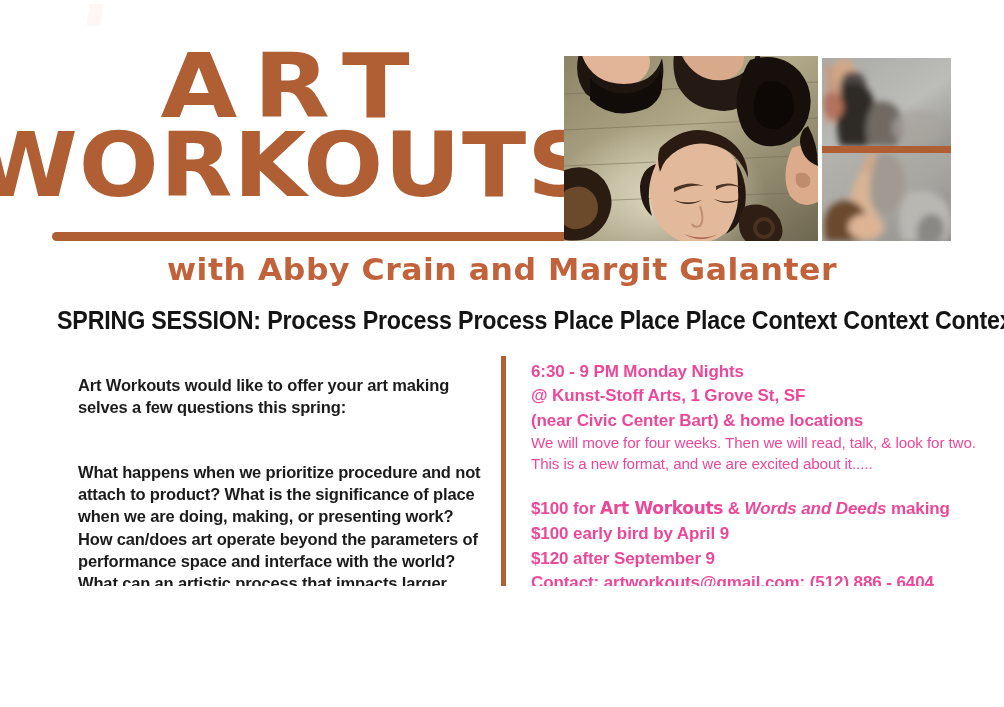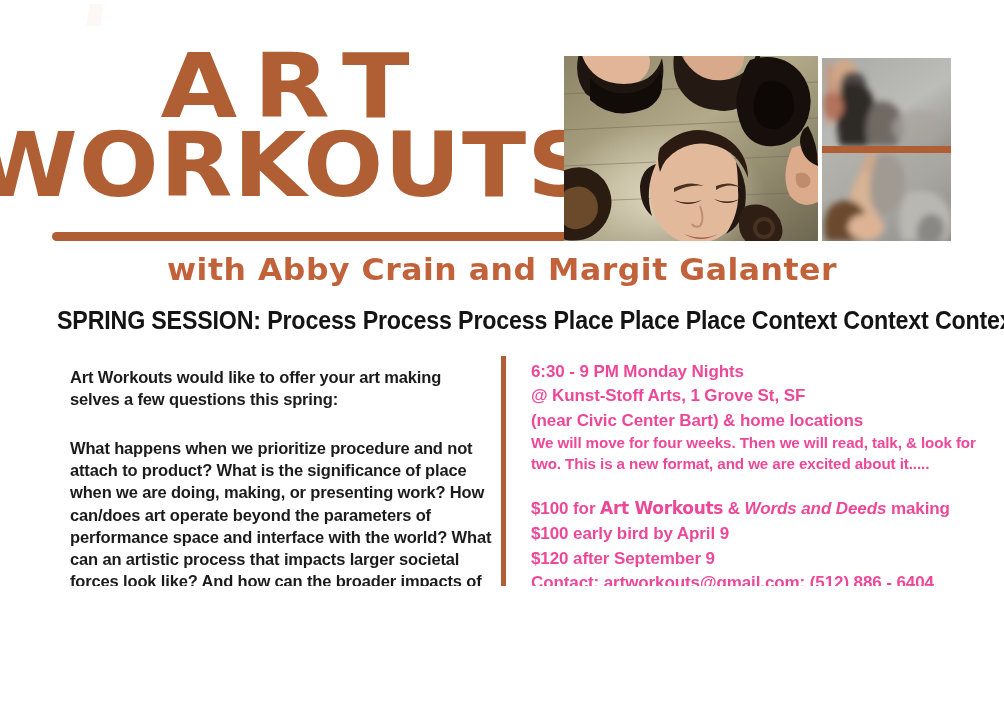"Art Workouts would like to" .col-left p { margin: 4px -> 12px }
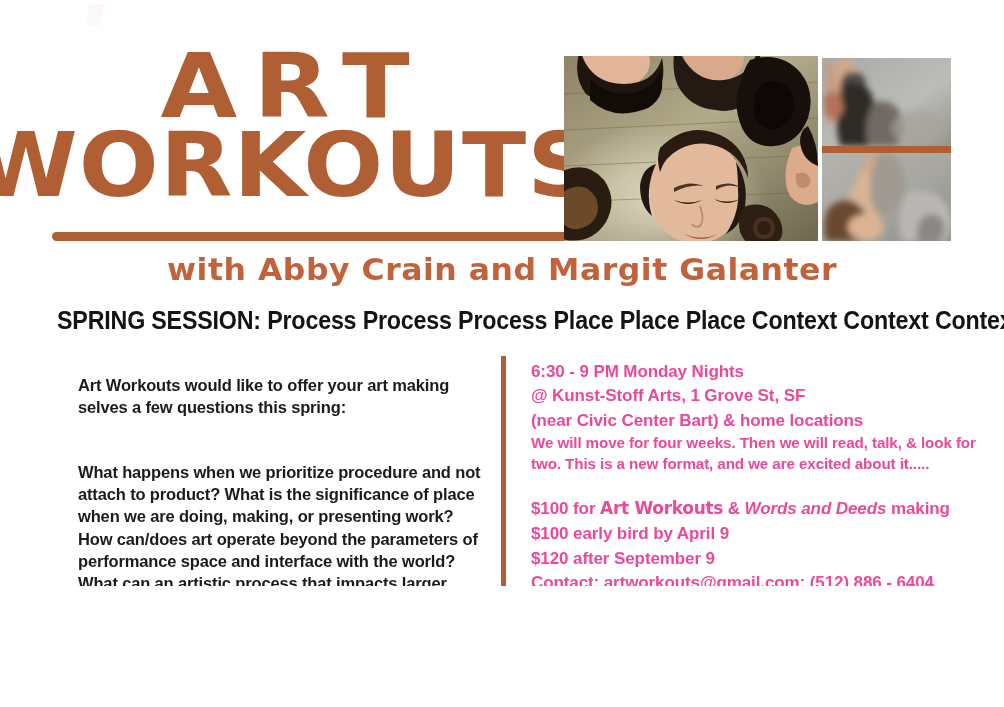"We will move for four" .r-light { font-weight: bold -> normal }
